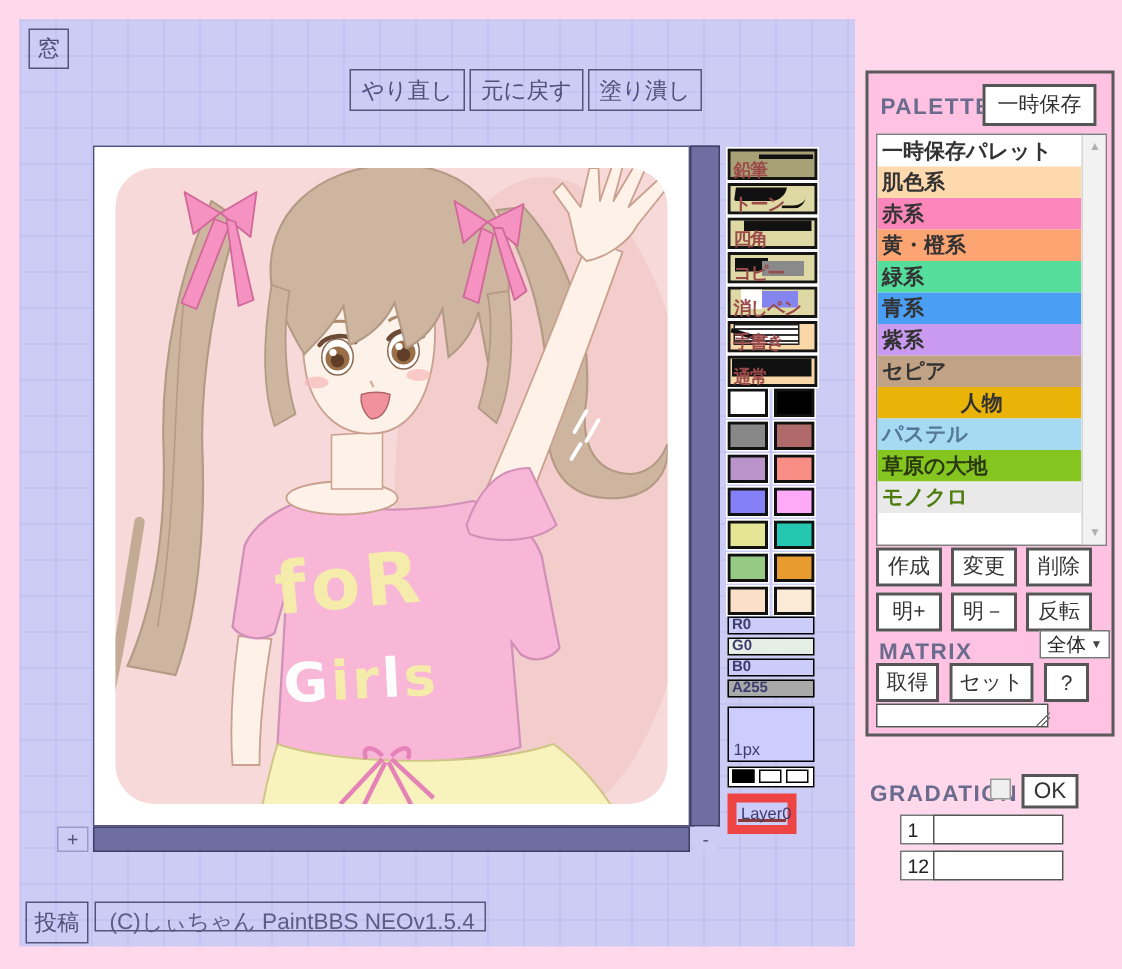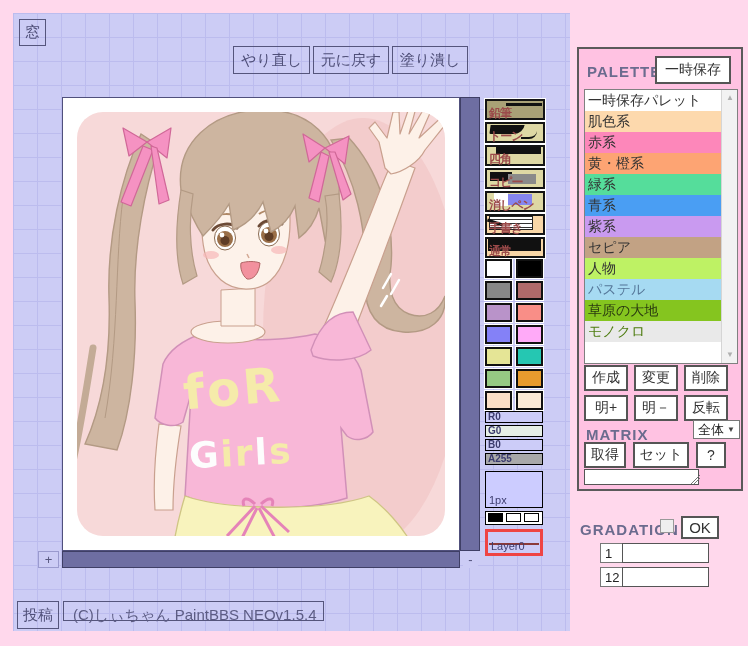"一時保存パレット" #palette-list-rows { font-weight: none -> bold }
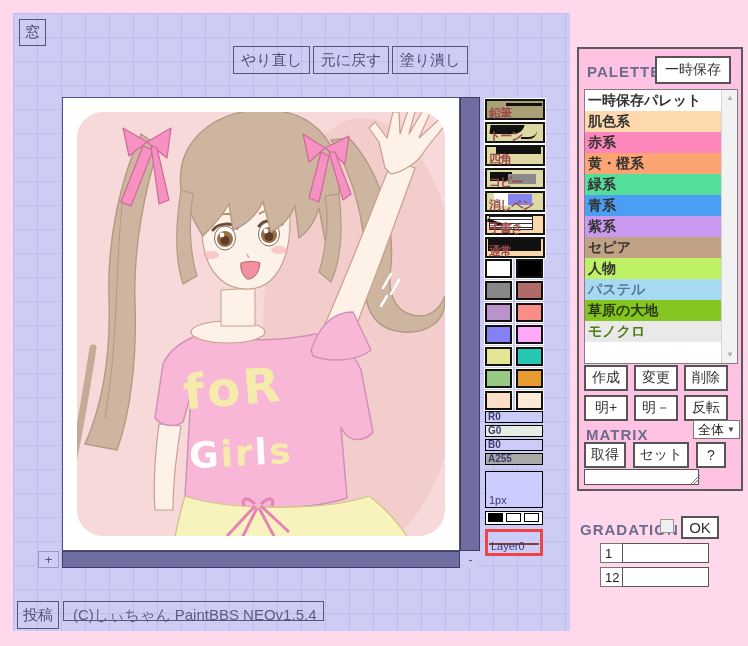"人物" div.plist-row { background: #bef264 -> #eab308; text-align: none -> center }
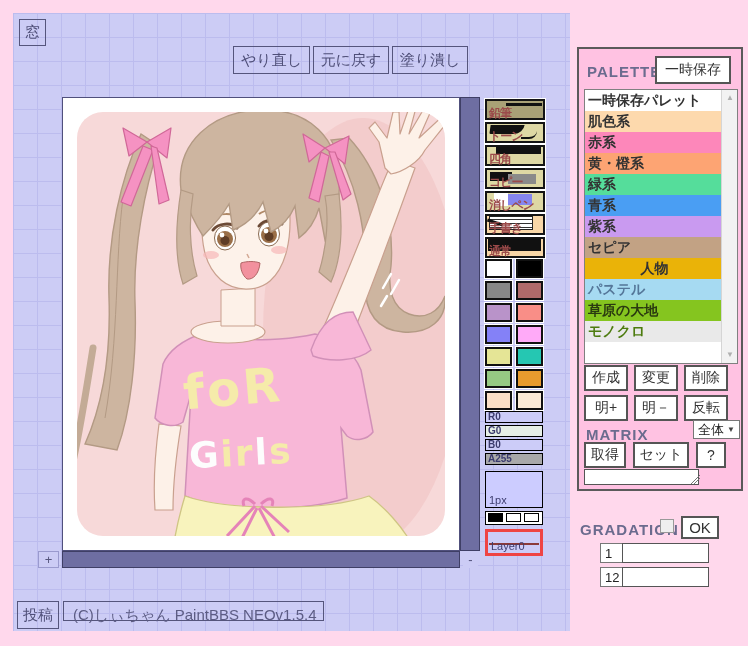"Layer0" .layer-box { border: 3px solid #ef4444 -> 6px solid #ef4444; width: 58px -> 46px }
